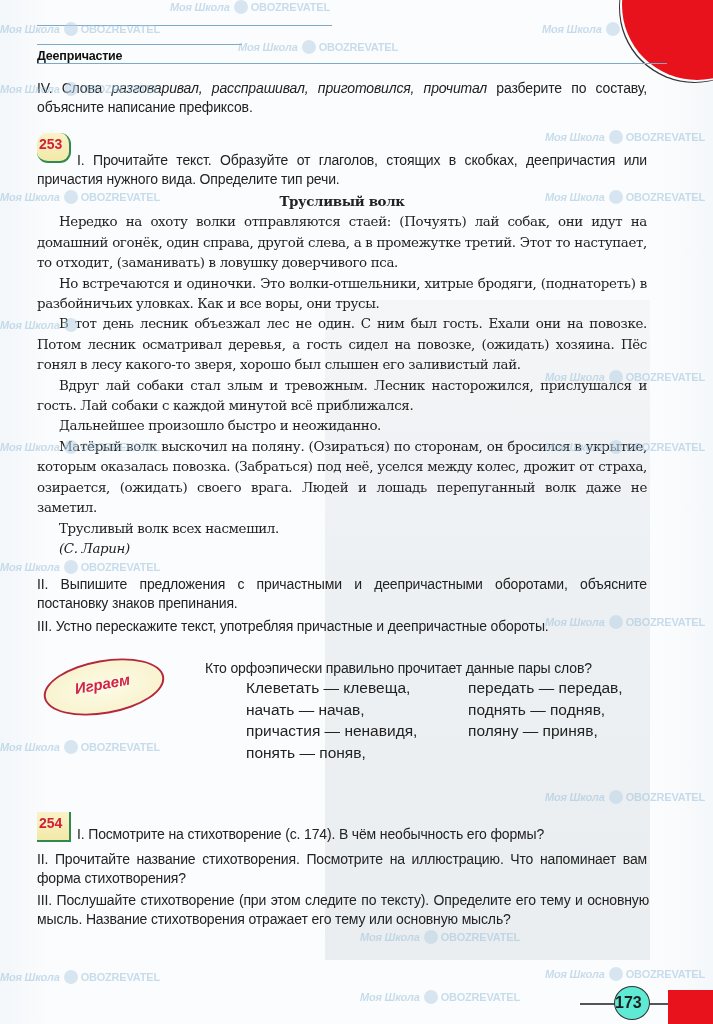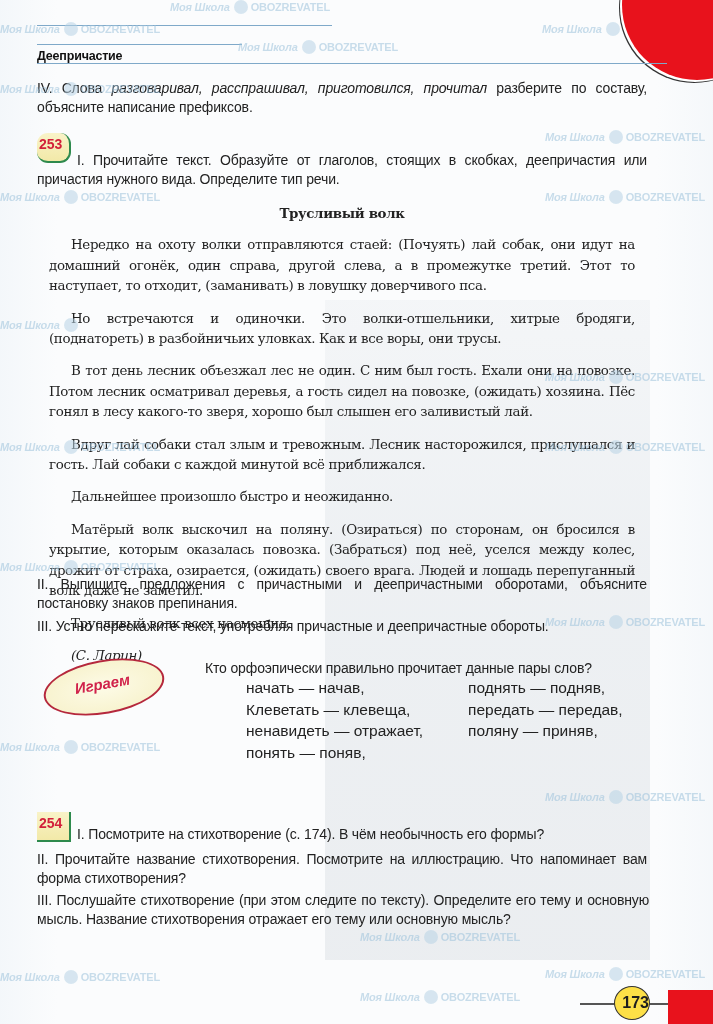"Трусливый волк" .serif p { margin: 12px -> 0 }
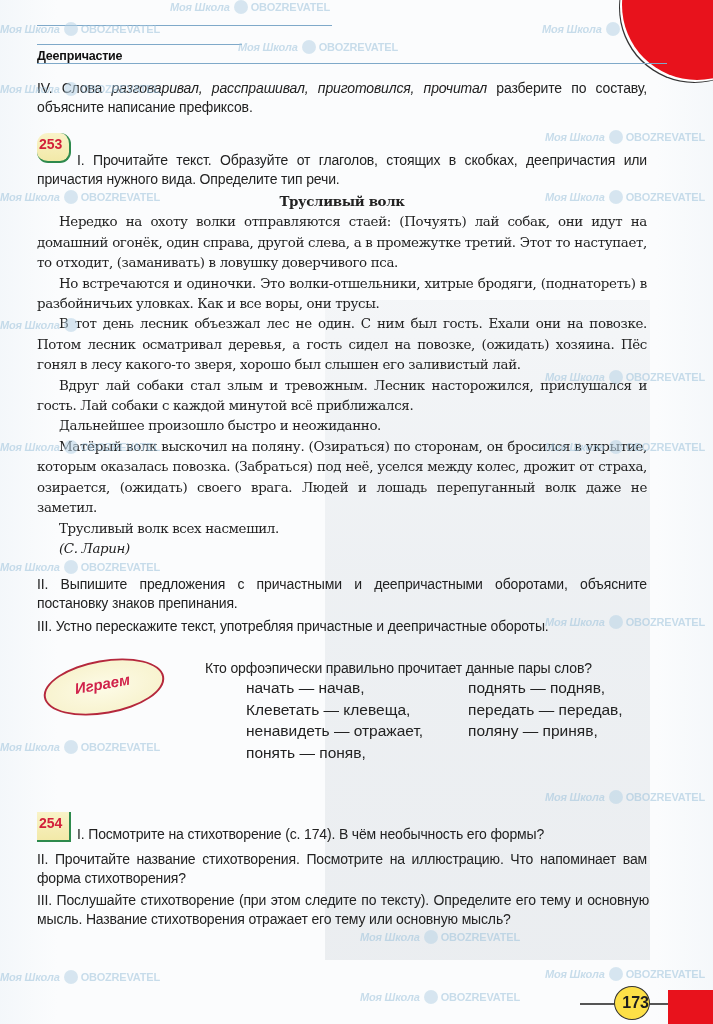"начать — начав," div.row { order: before "Клеветать — клевеща," -> after "Клеветать — клевеща," }
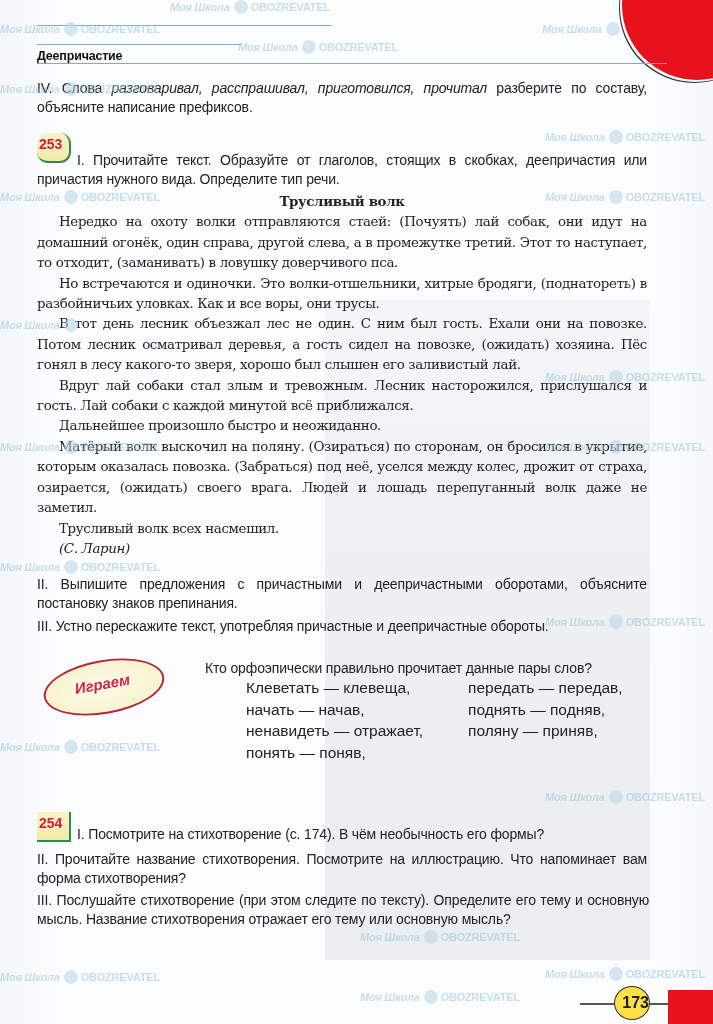"ненавидеть — отражает," span.c1 { text: ненавидеть — отражает -> причастия — ненавидя }
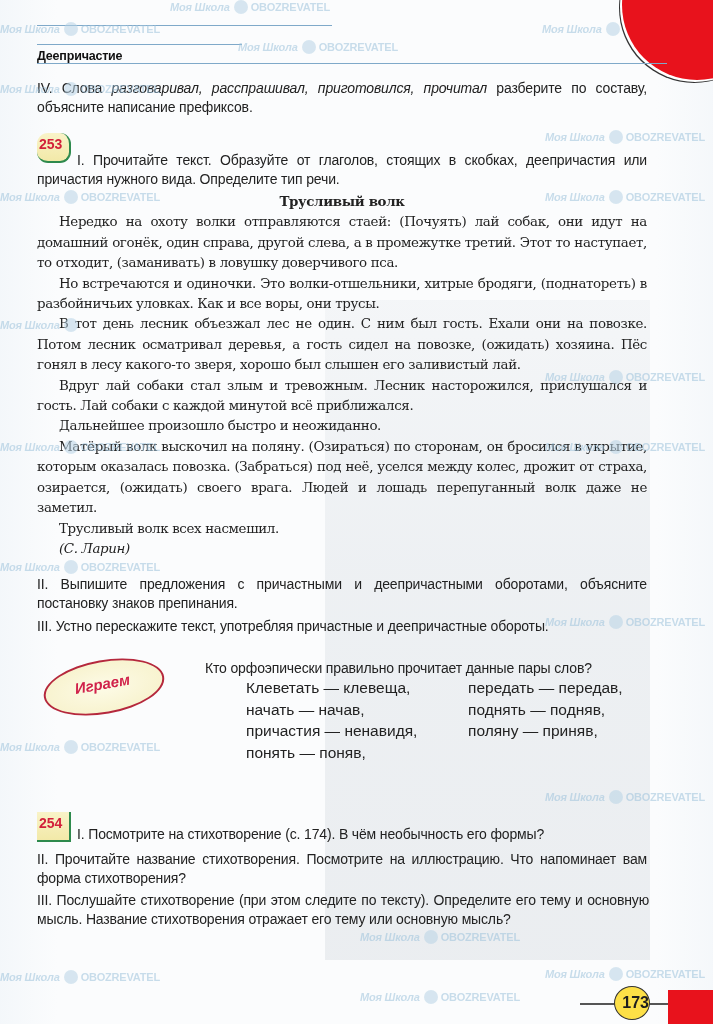"173" .pagenum { background: #fde047 -> #5eead4; text-align: right -> left }
